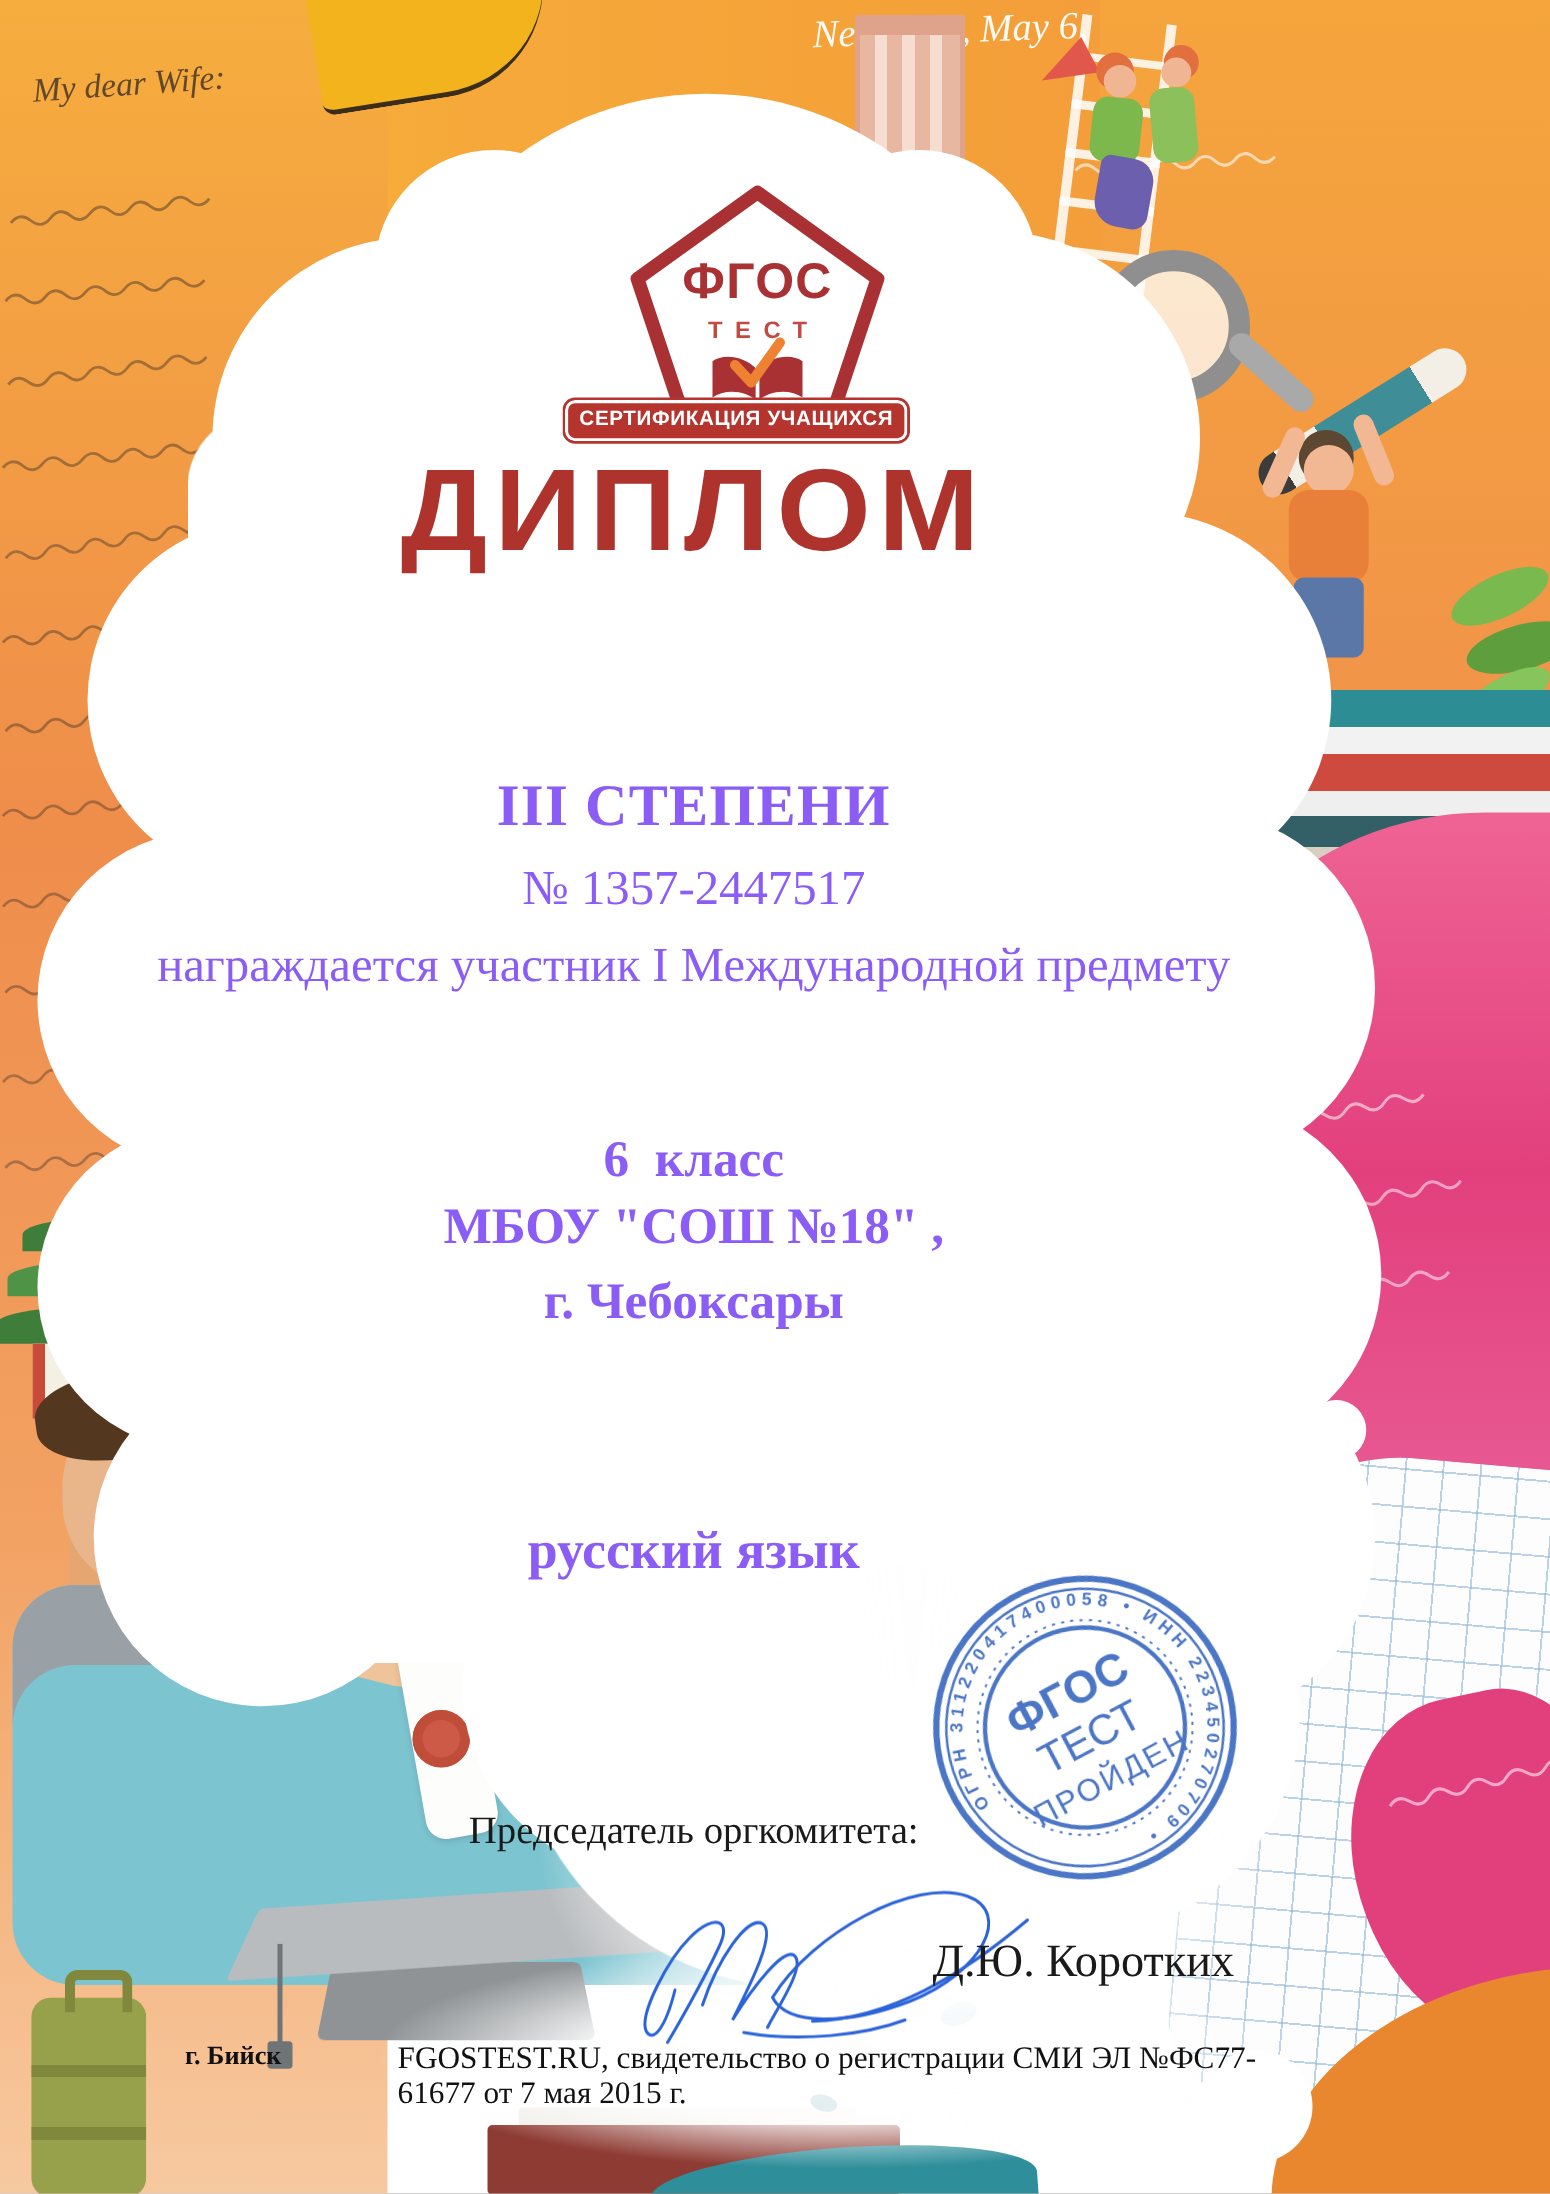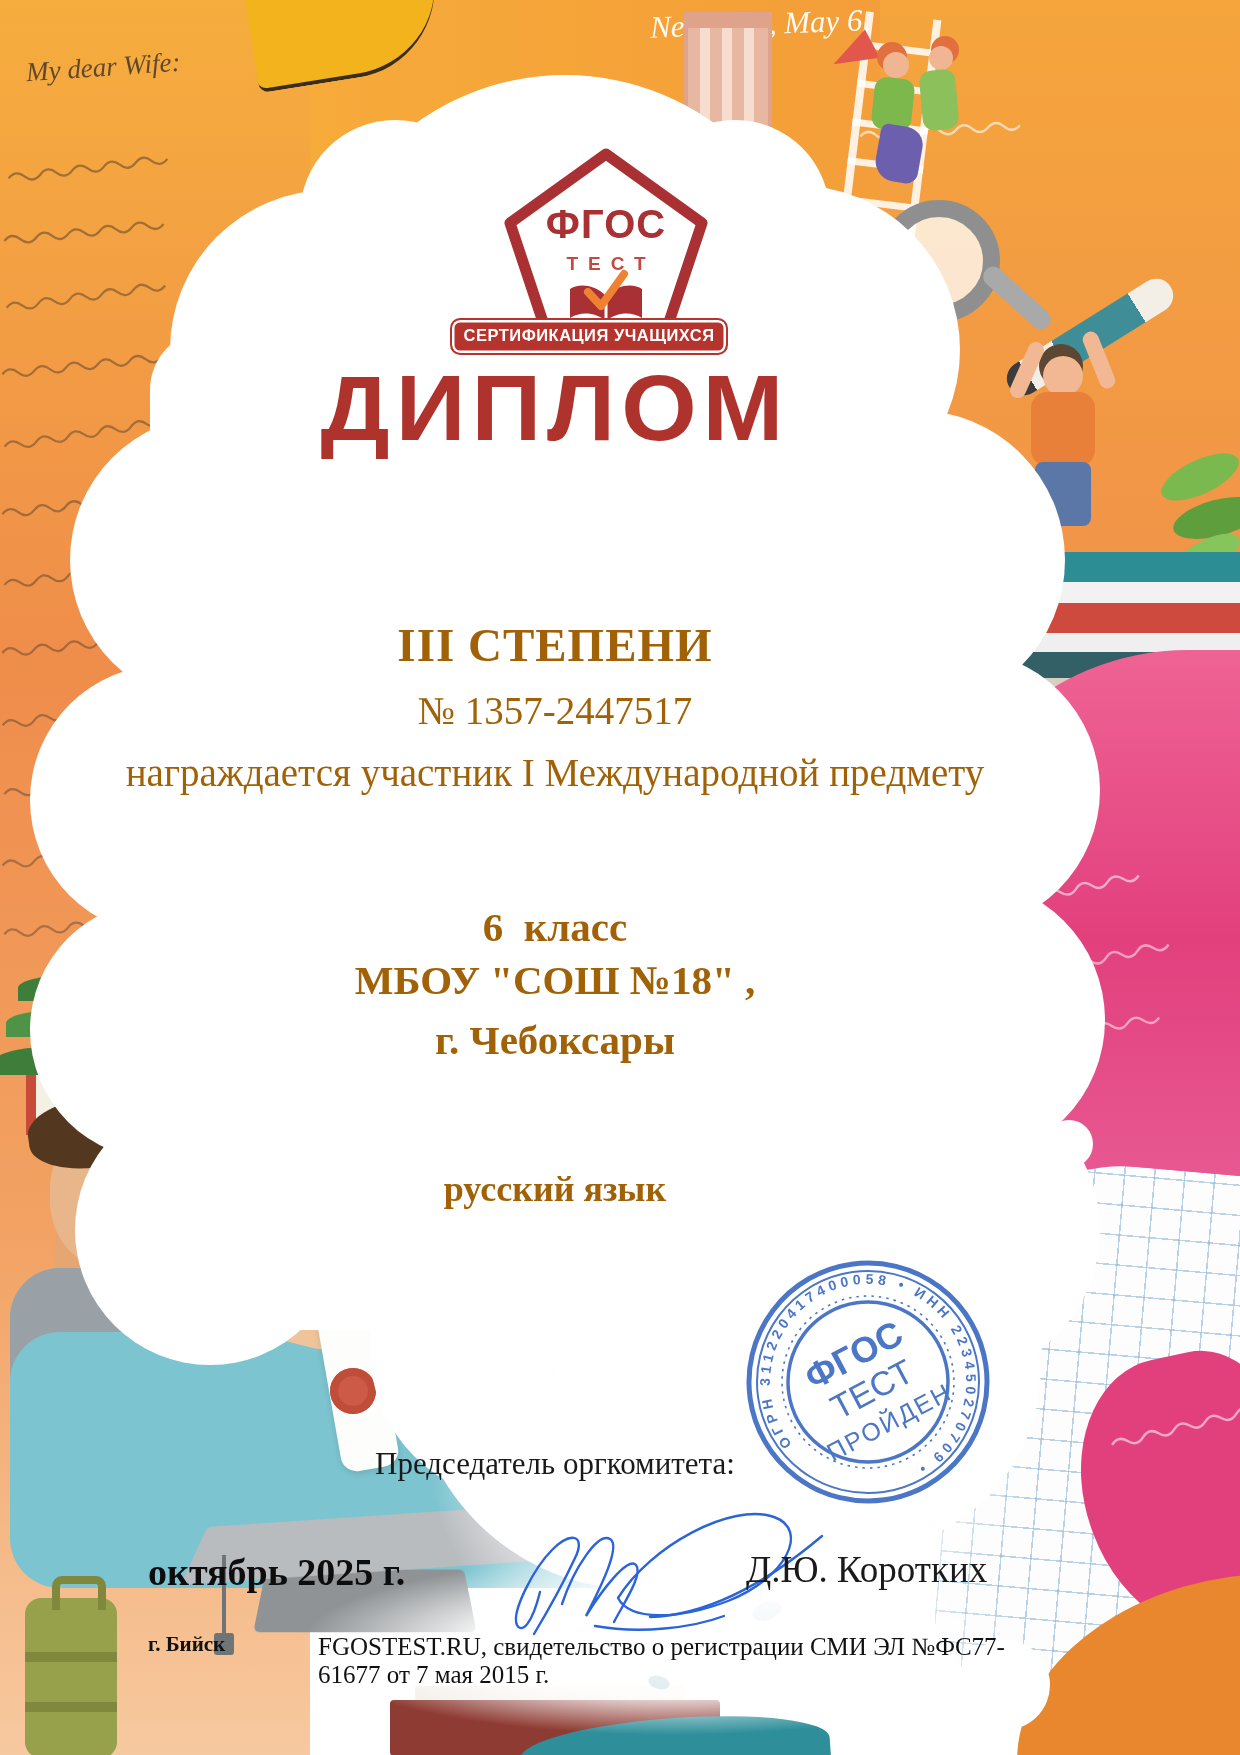"III СТЕПЕНИ" .col { color: #a16207 -> #8b5cf6 }
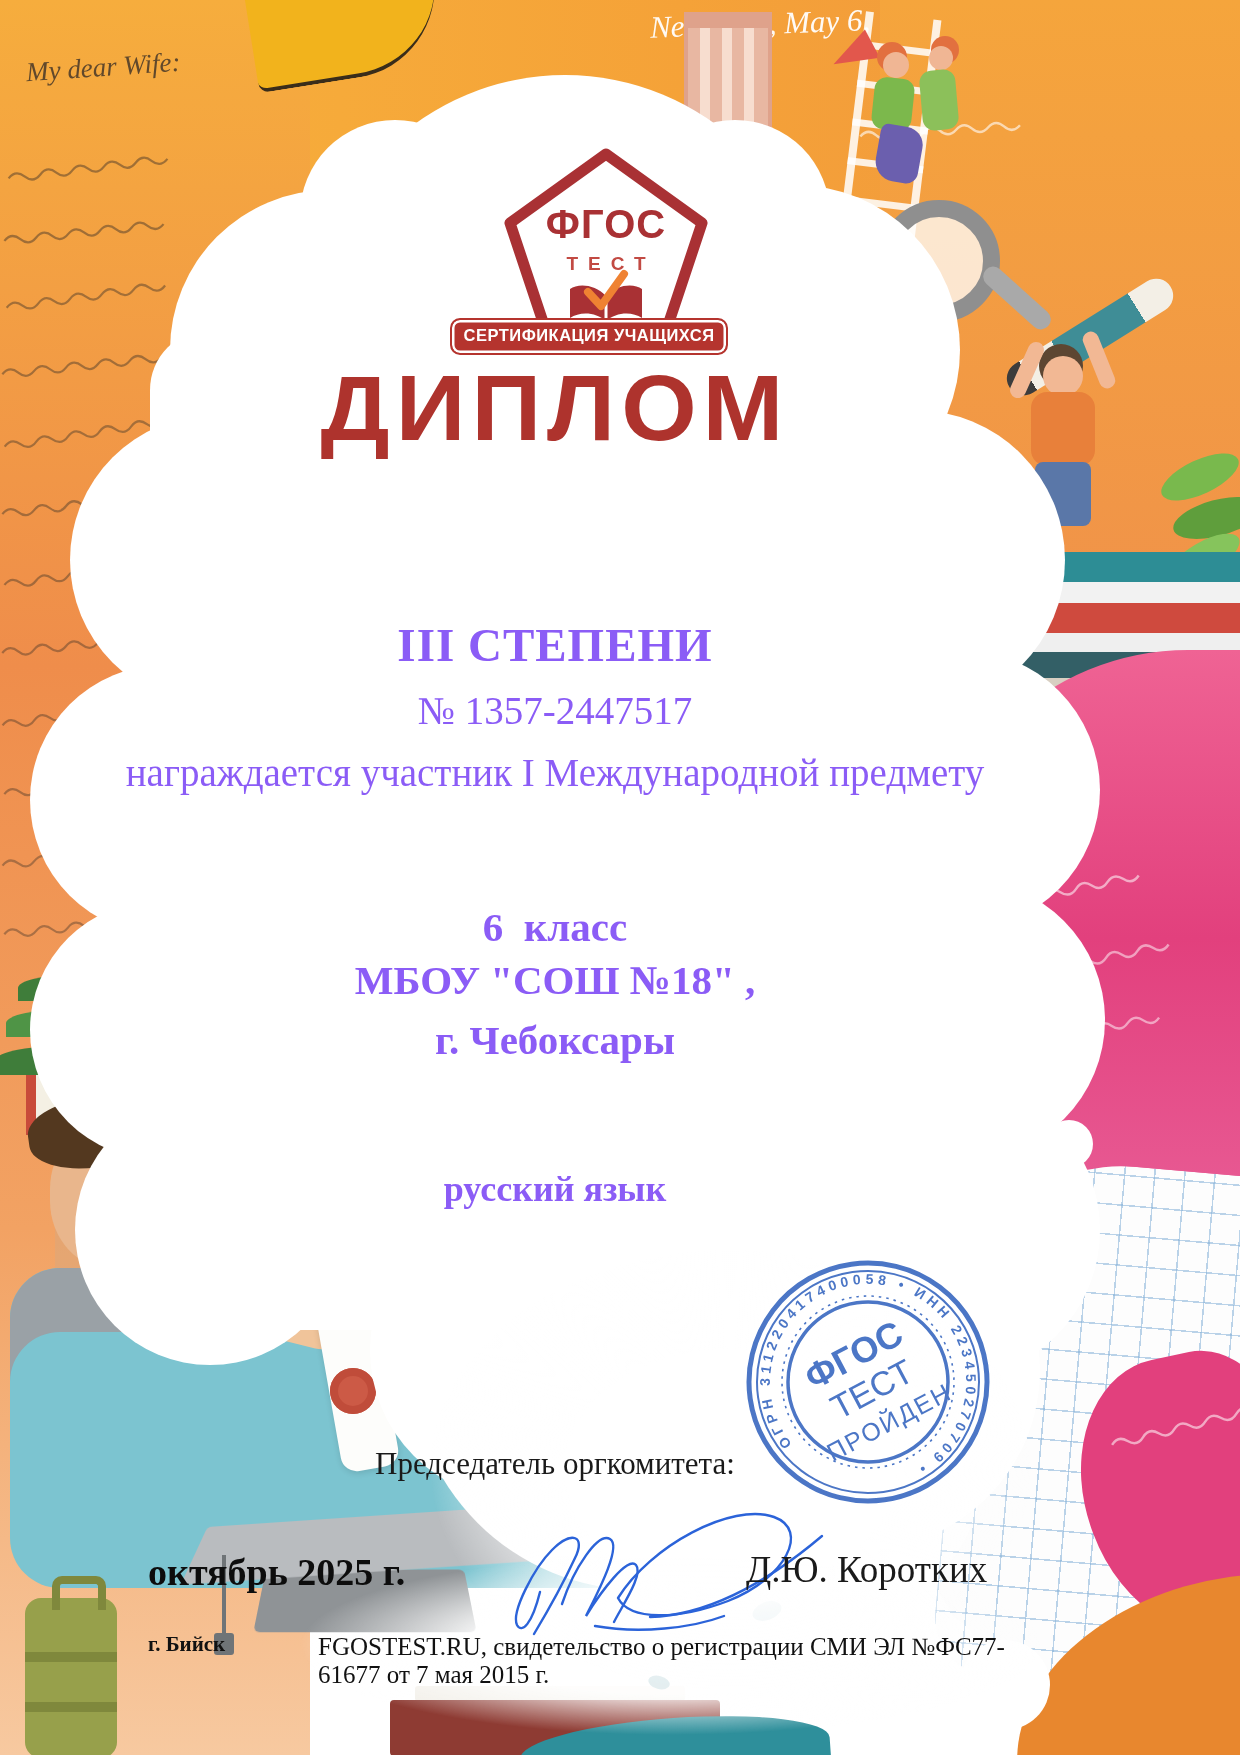"русский язык" div.col { font-size: 36px -> 43px; top: 1168px -> 1216px }
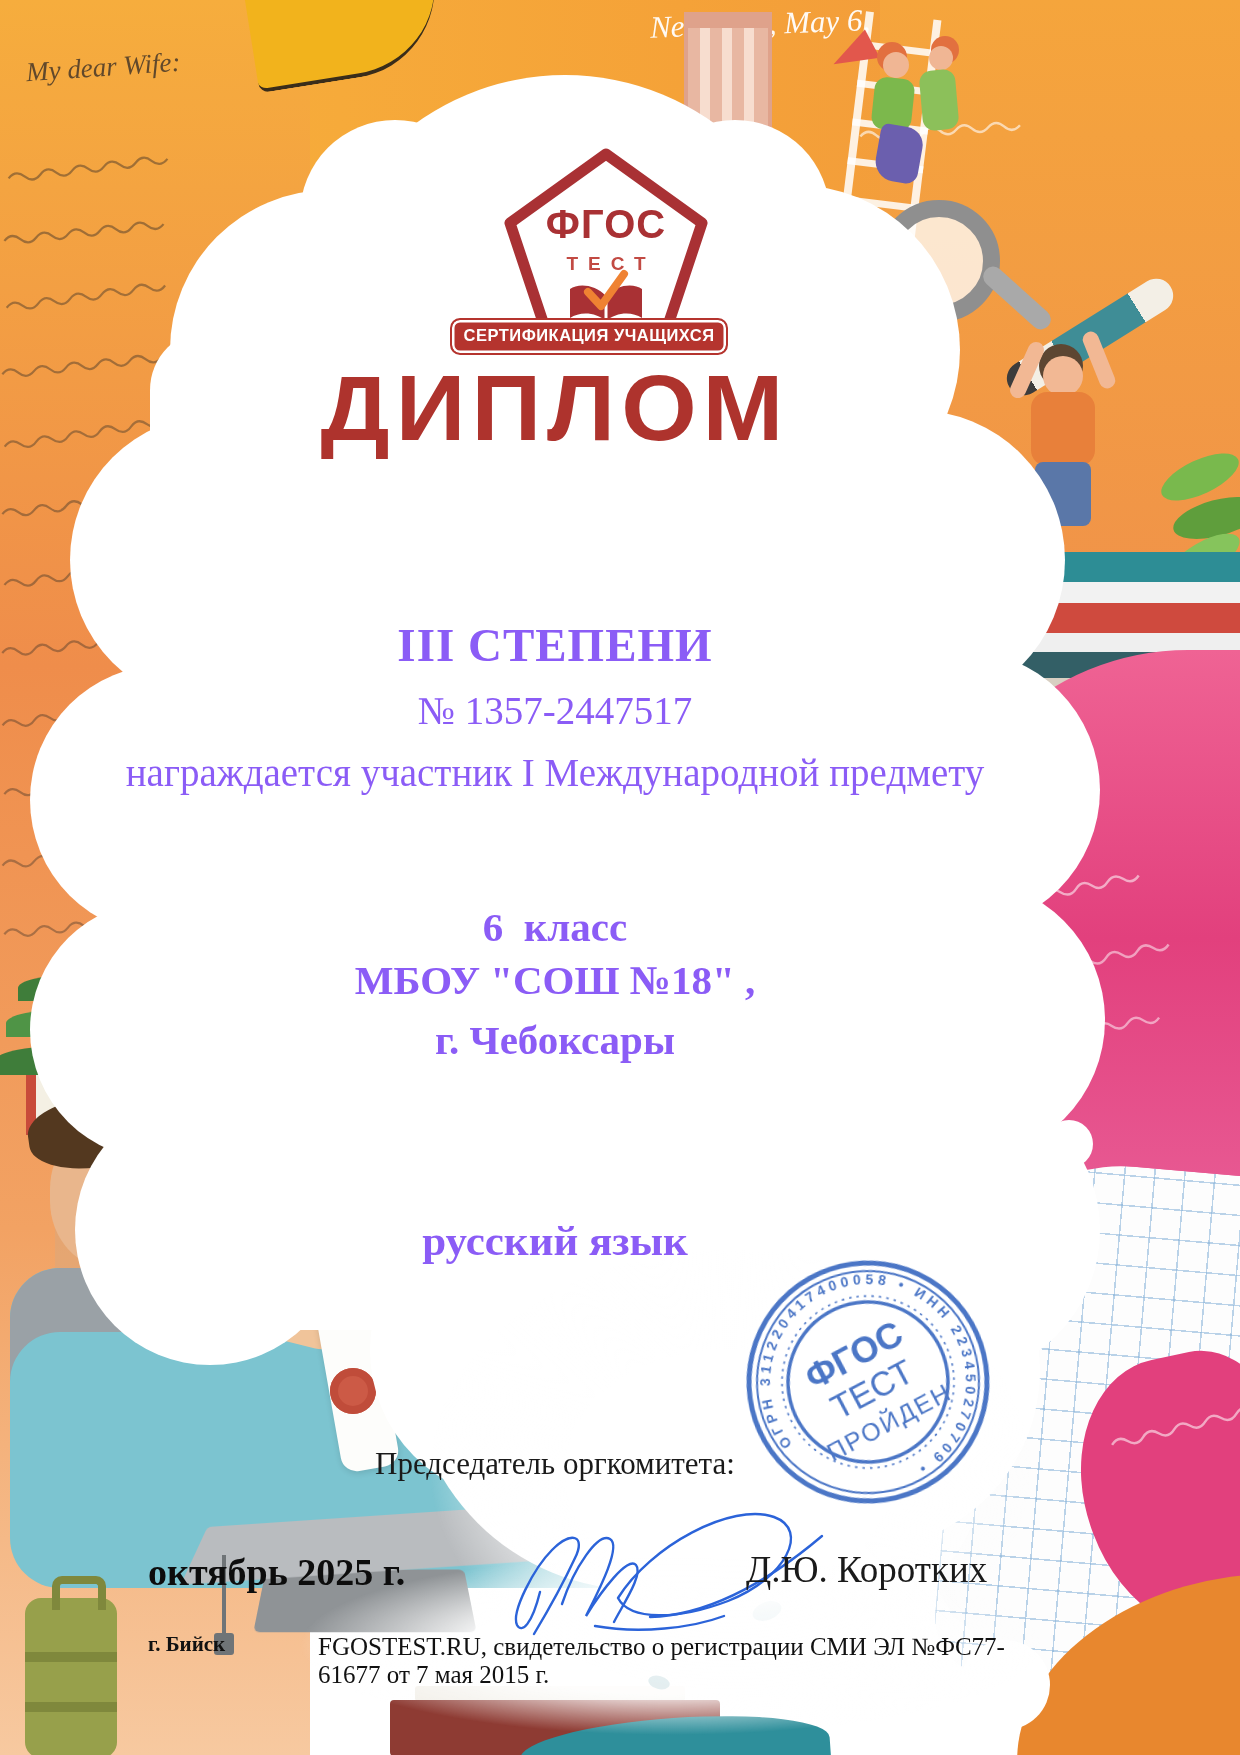"октябрь 2025 г." div.abs { html: <div>октябрь 2025 г.</div> -> none }
